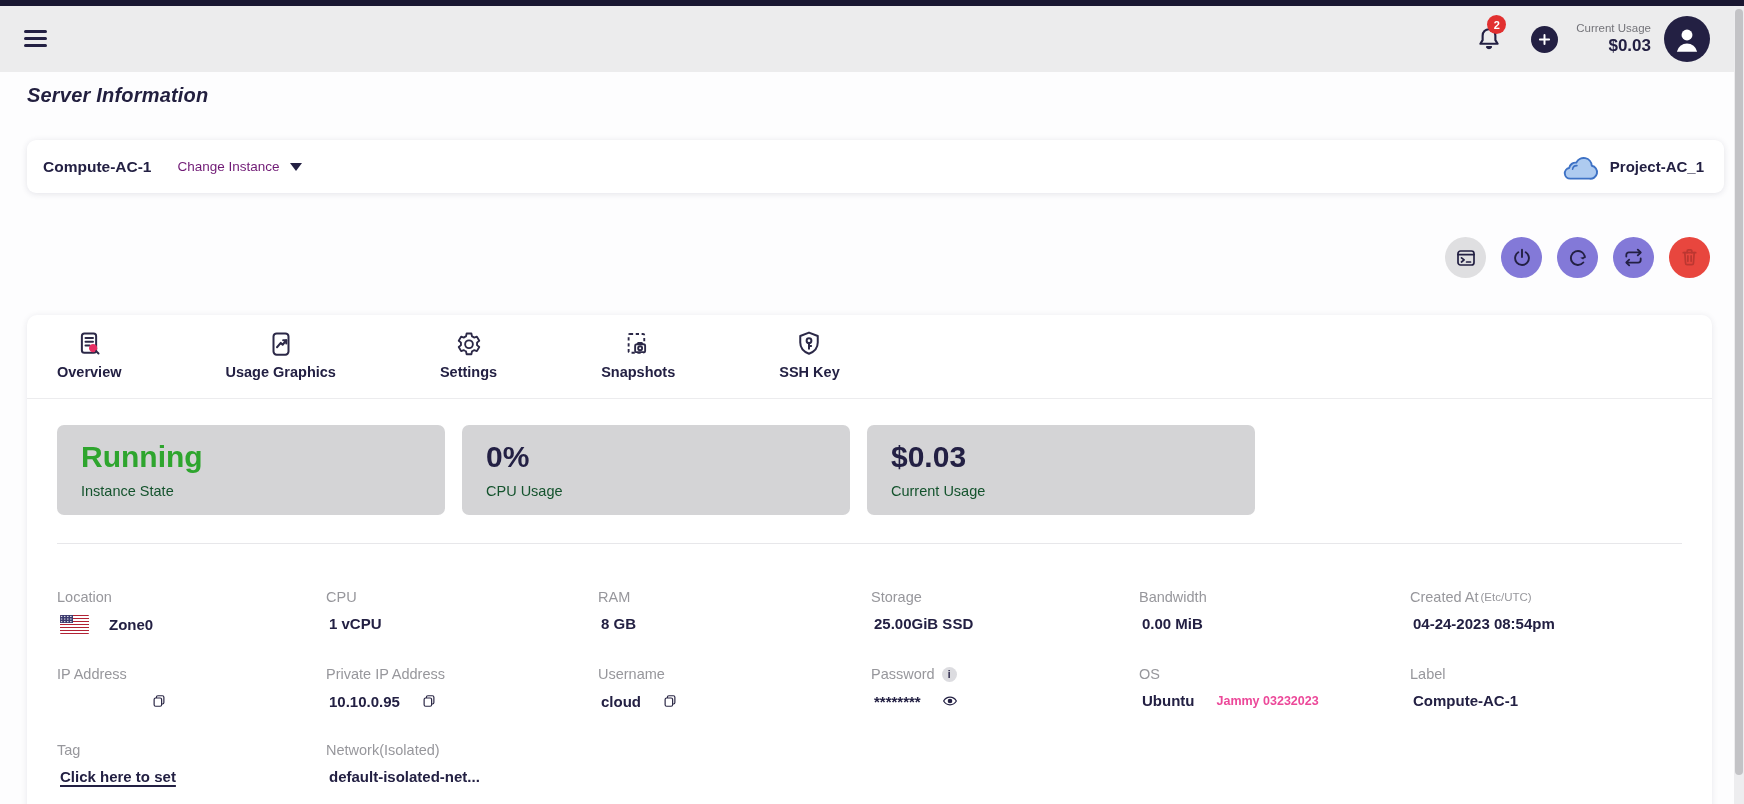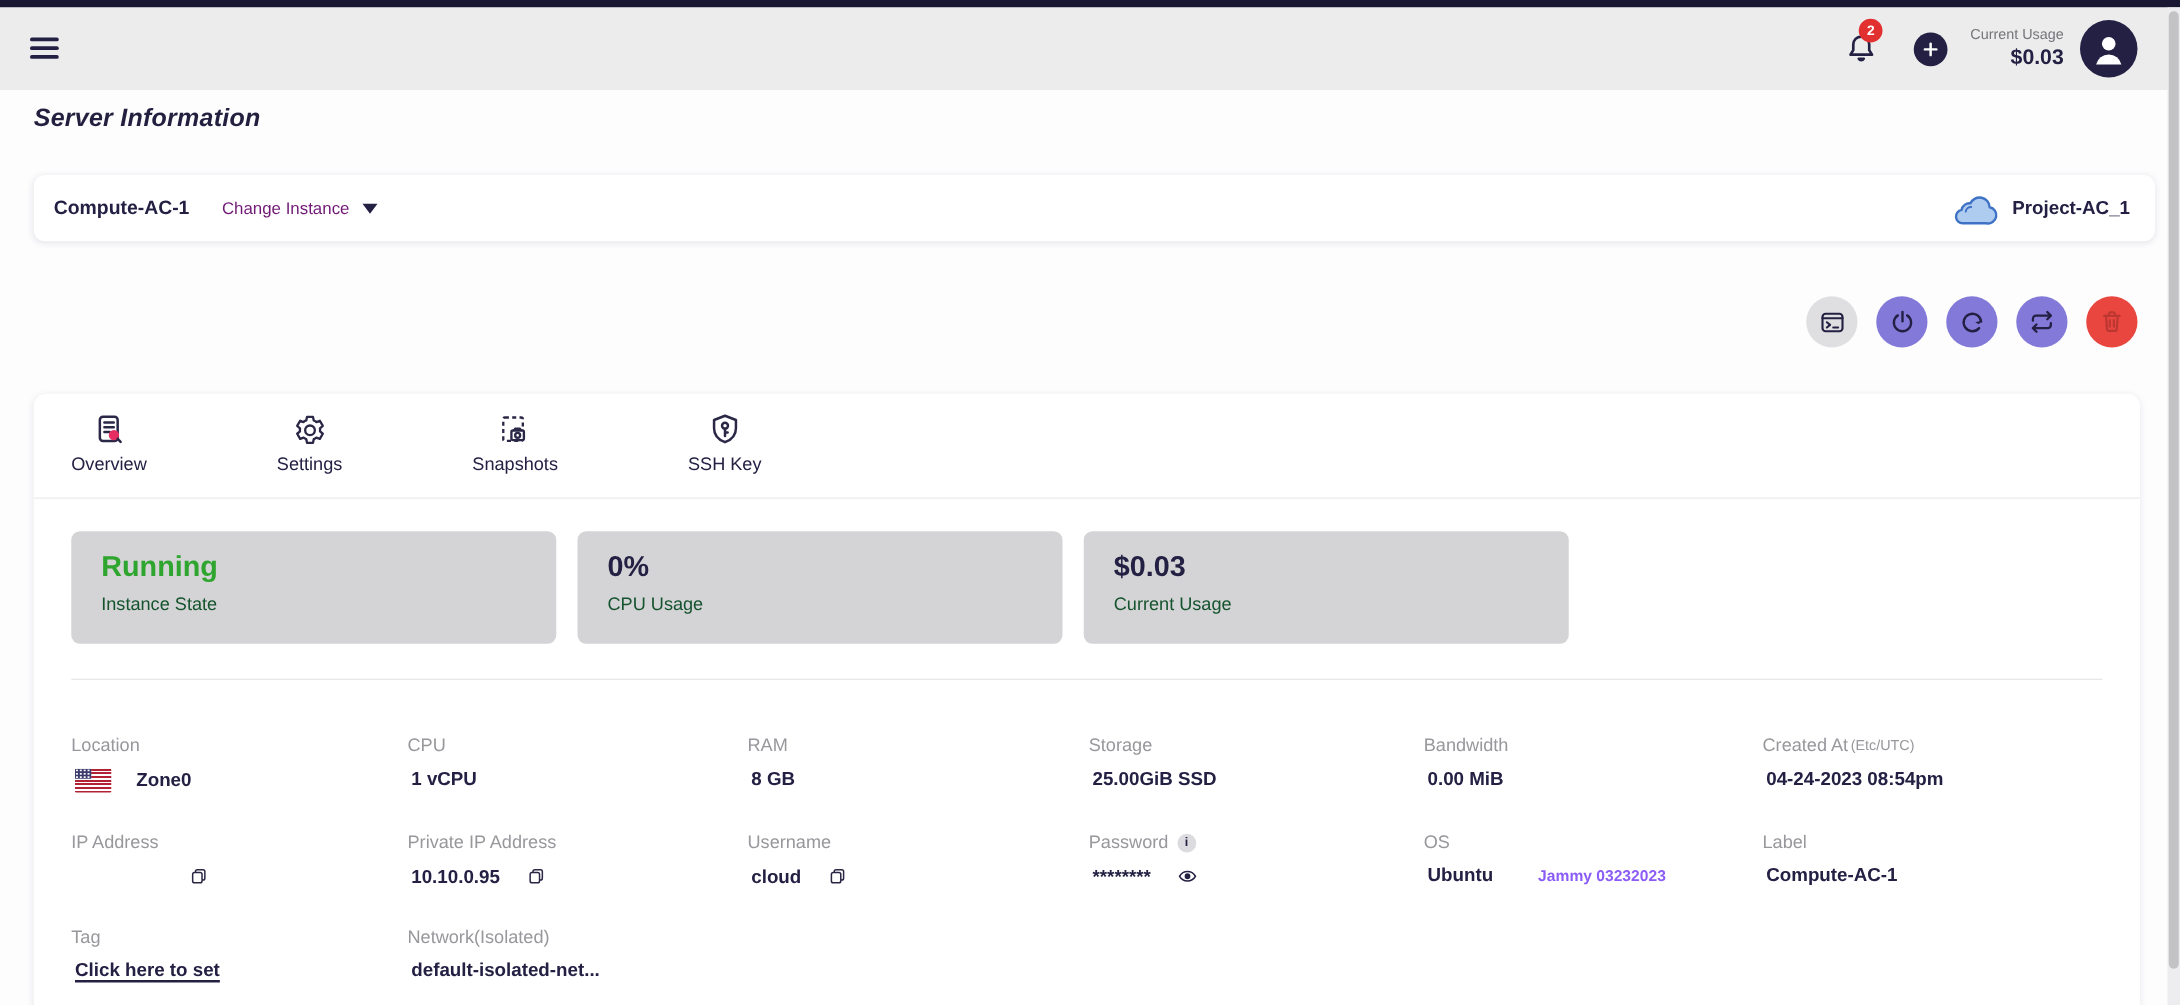"Overview" .tab-label { font-weight: 400 -> 700 }
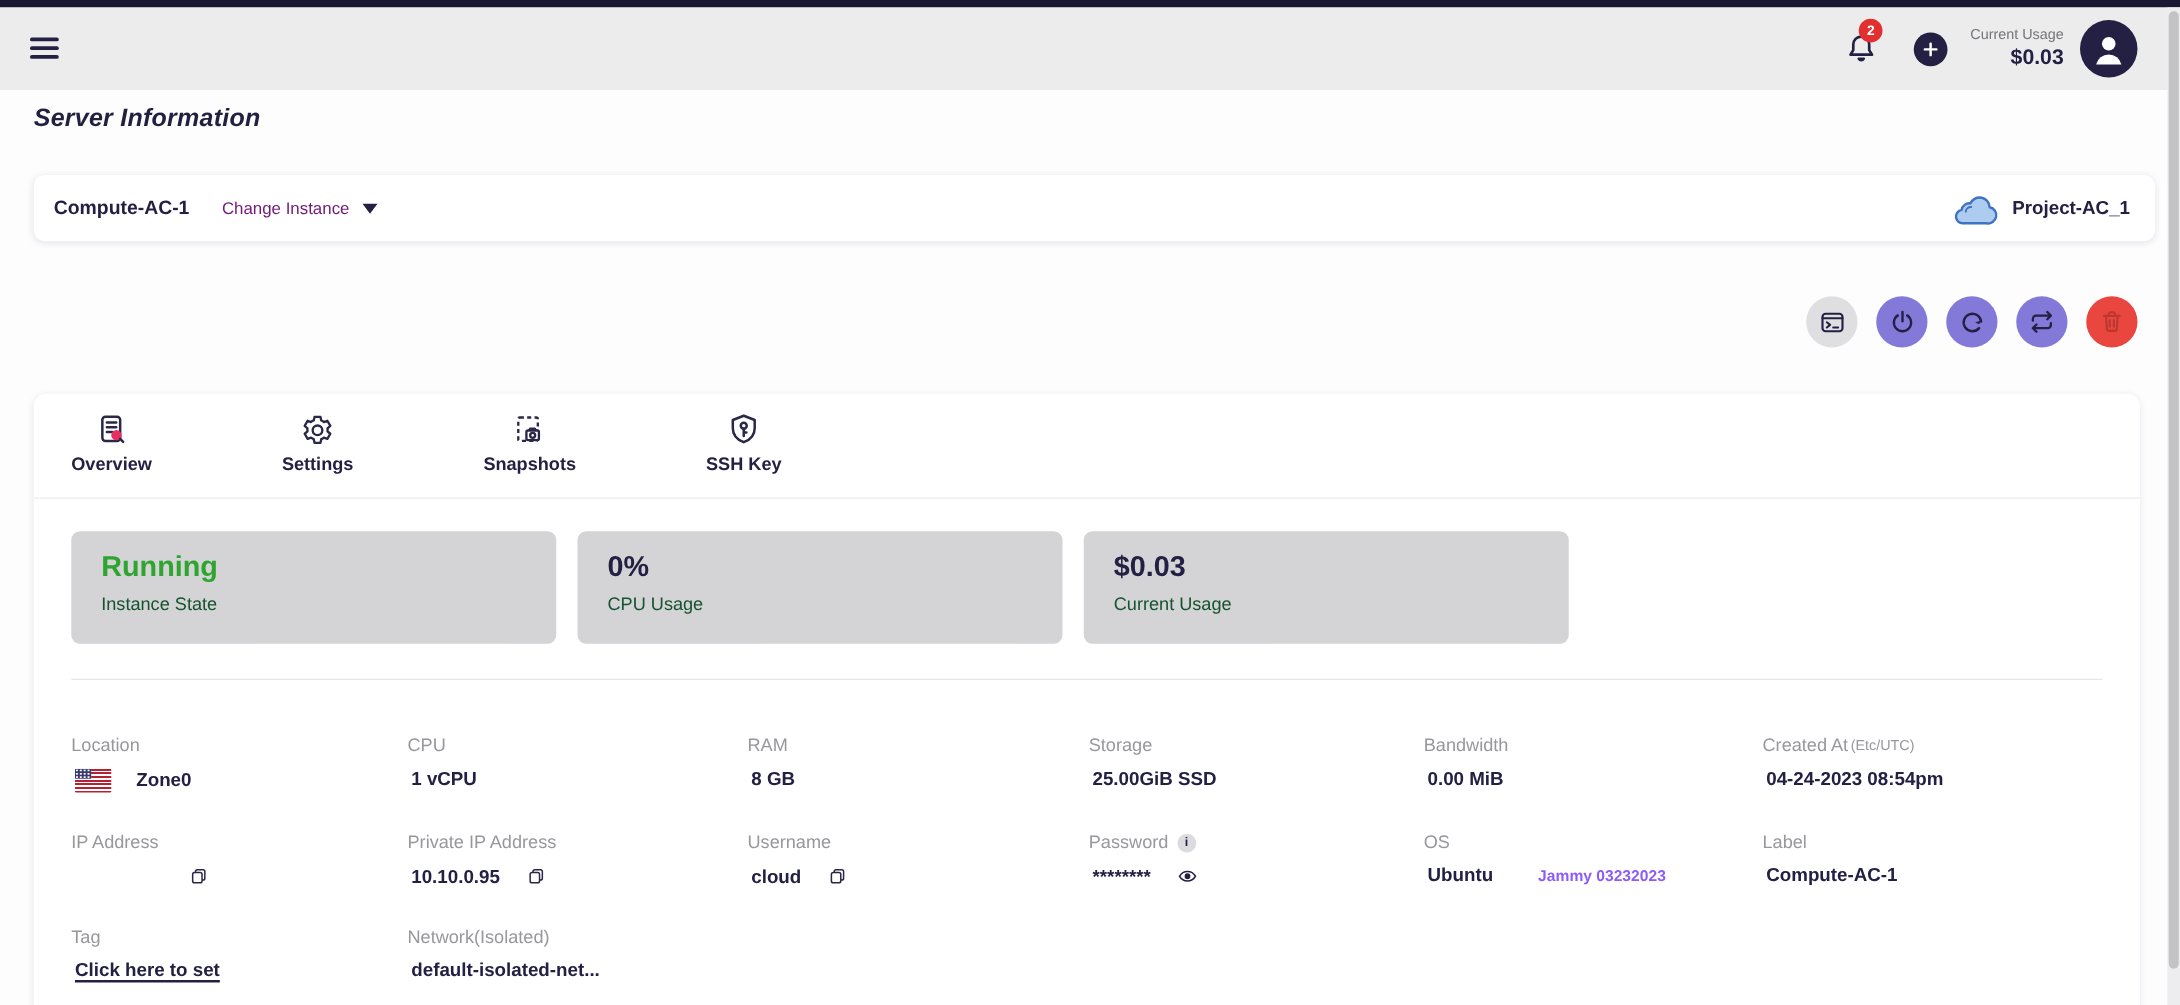"Usage Graphics" div.tab { html: none -> <div> <svg> <rect></rect> <path></path> <path></path> </svg> <div>Usage Graphics</div> </div> }
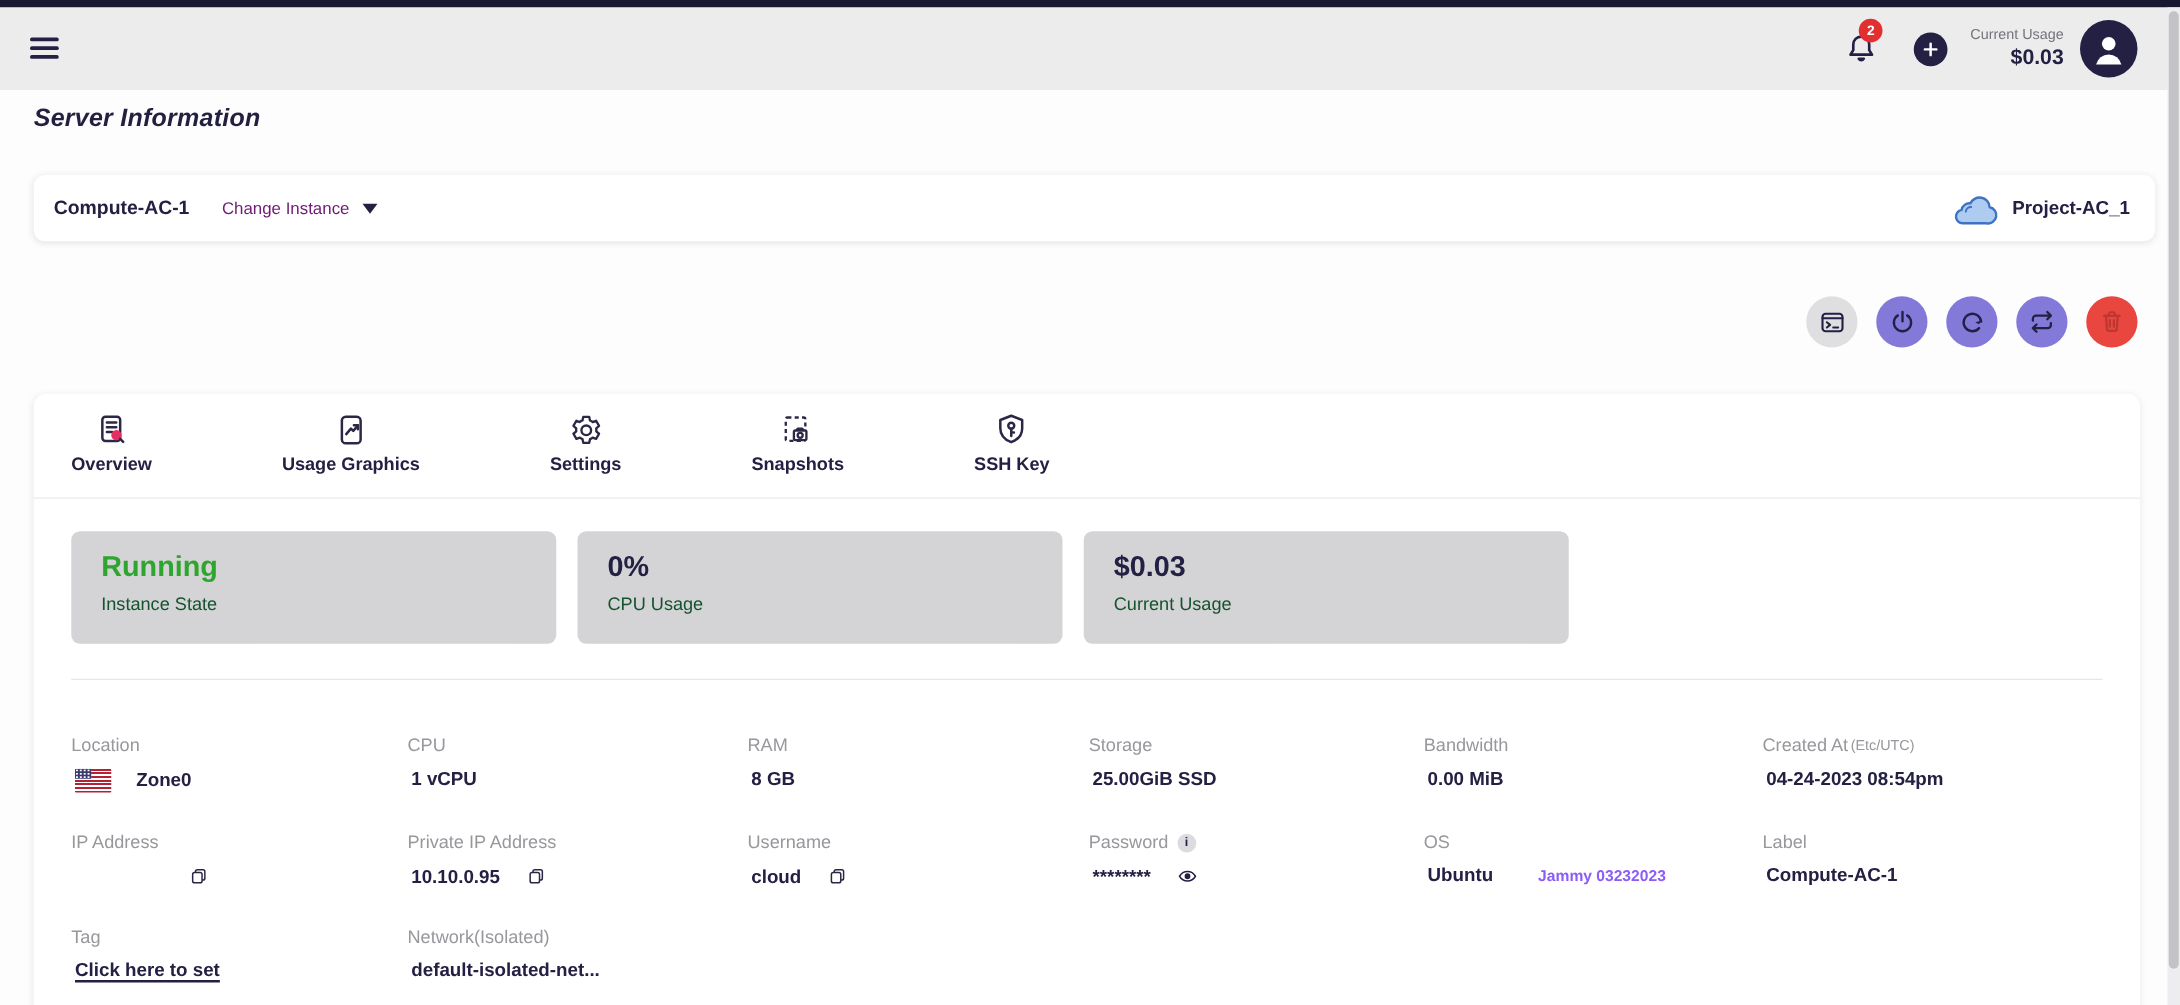"Running" .stat-value { font-size: 23px -> 30px }
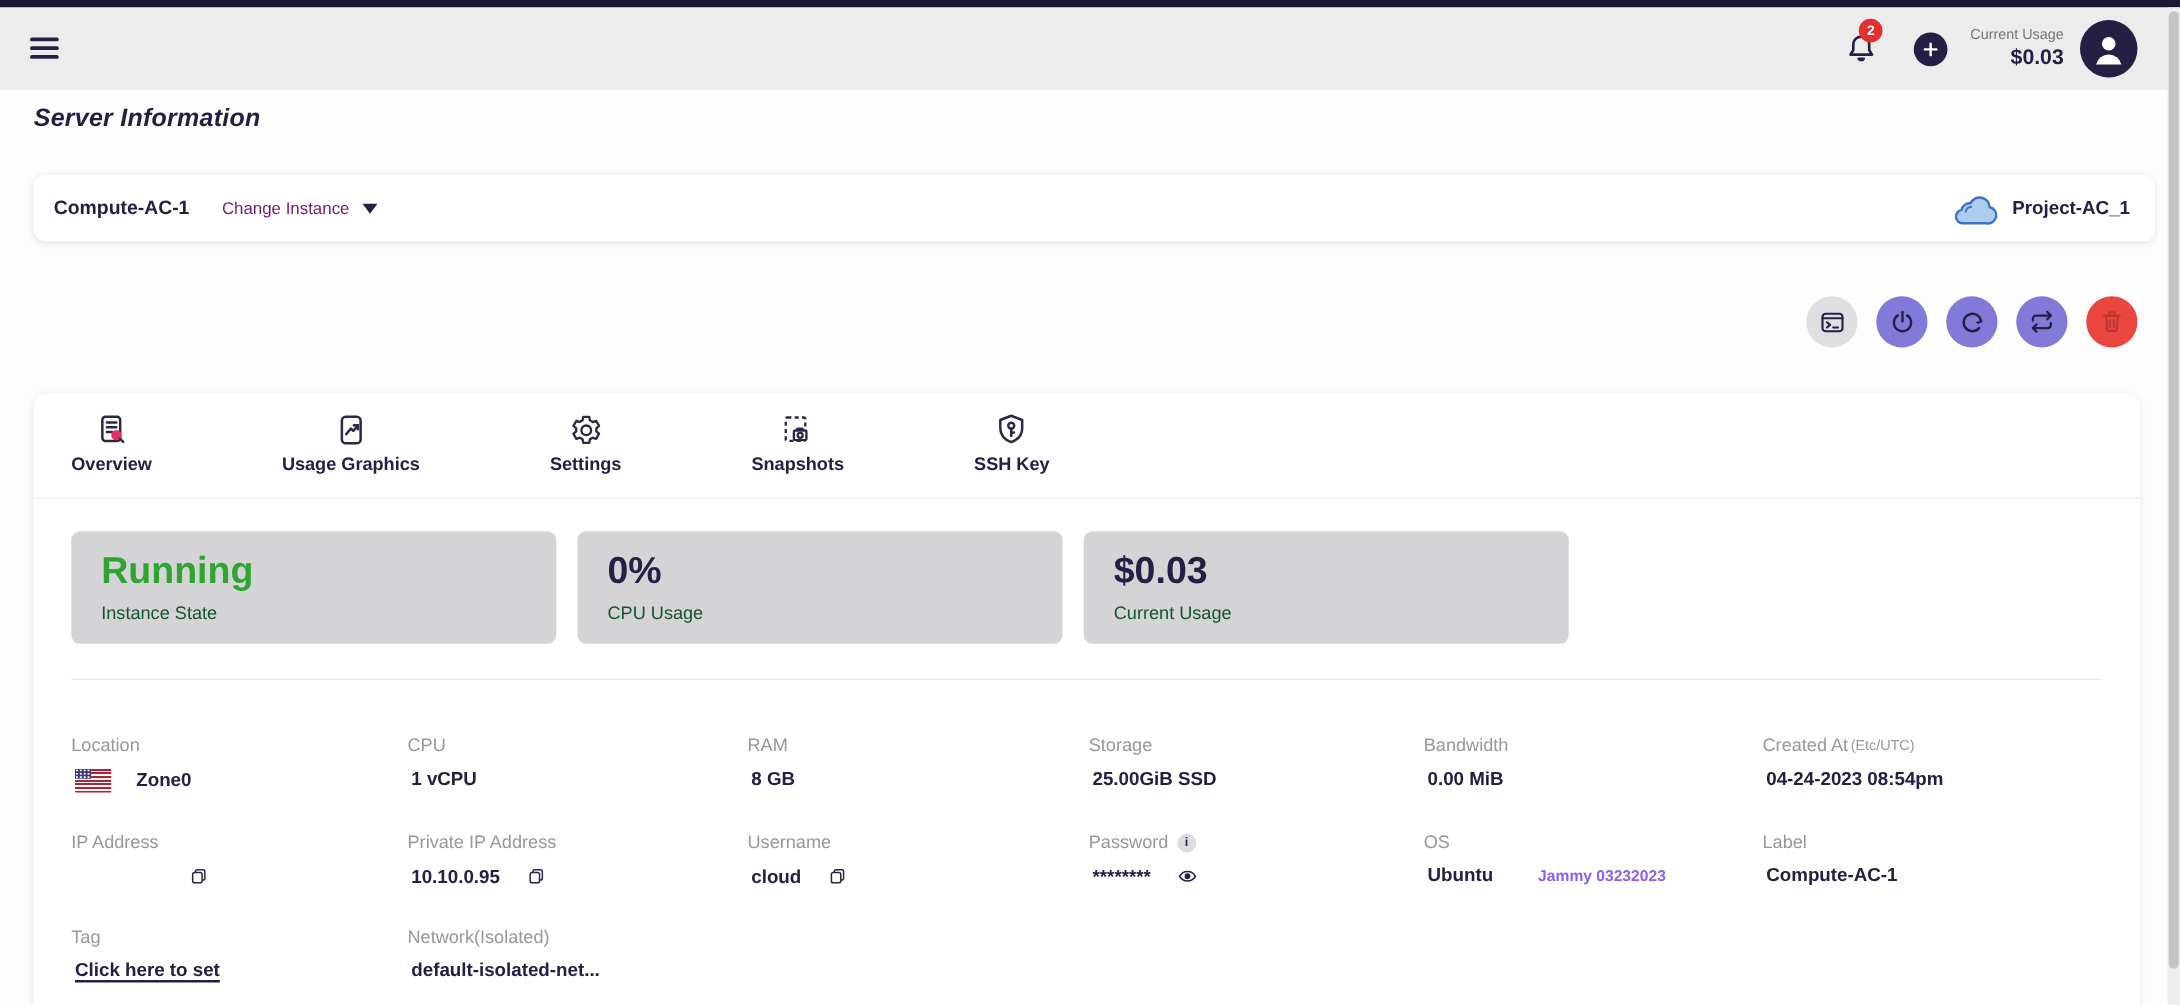"Jammy 03232023" .val .suffix { color: #8b5cf6 -> #ec4899; margin-left: 16px -> 2px }
